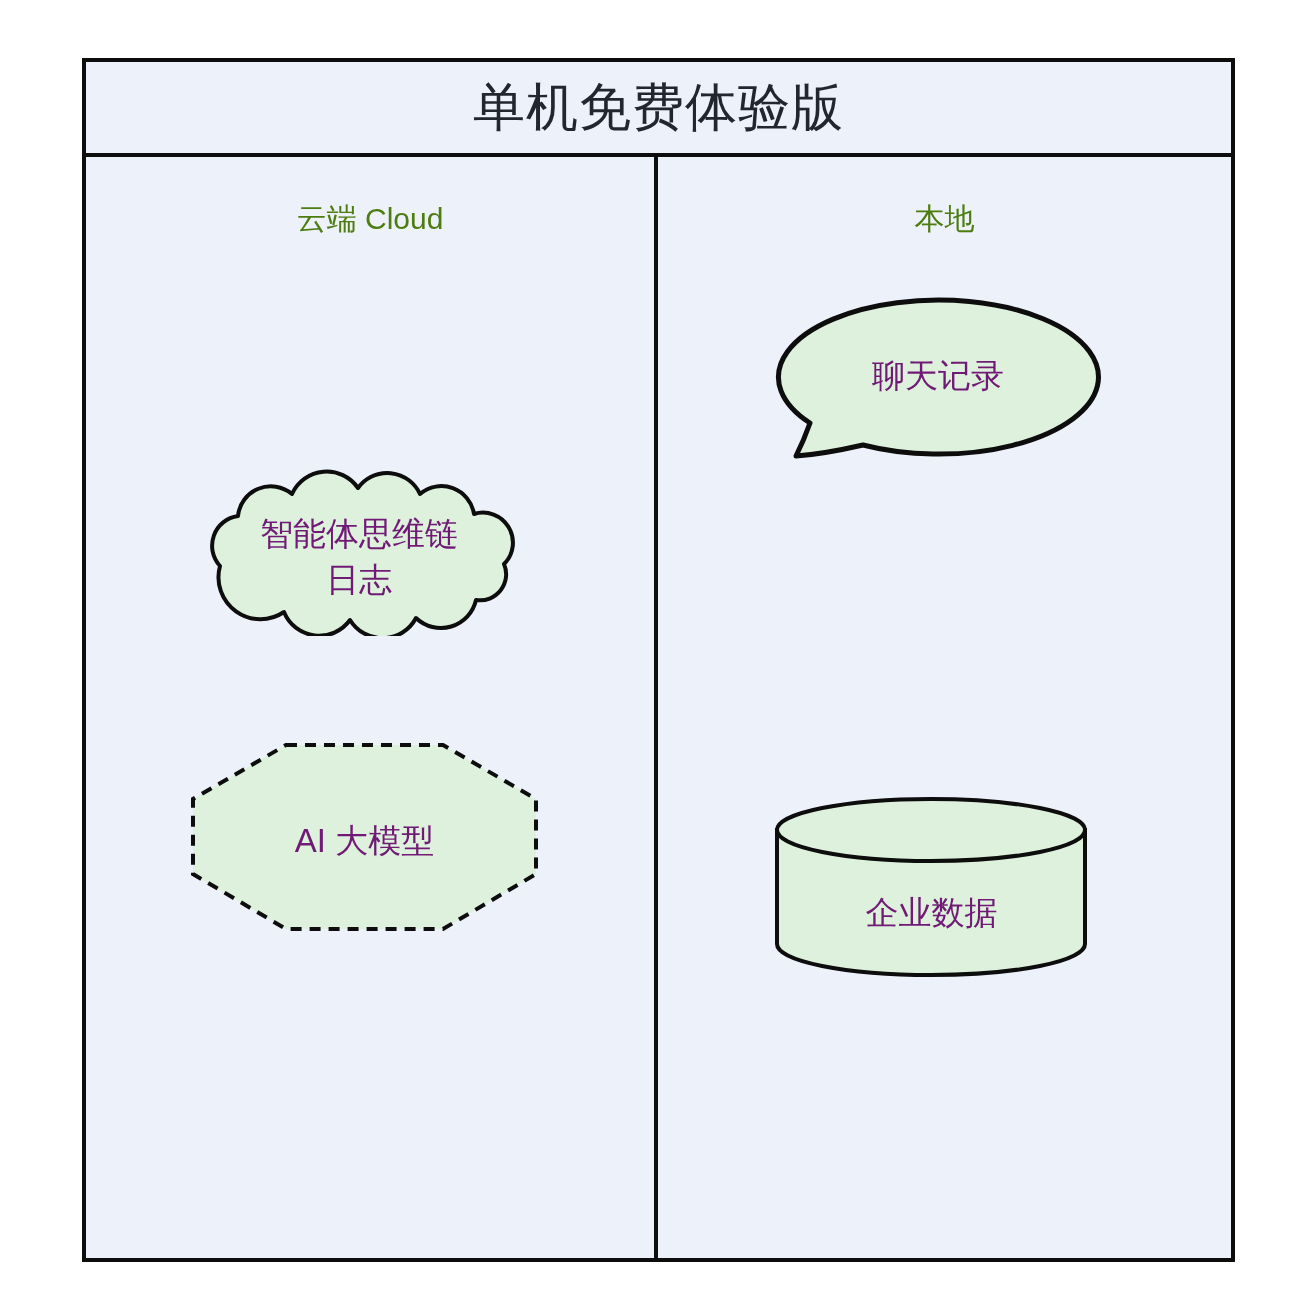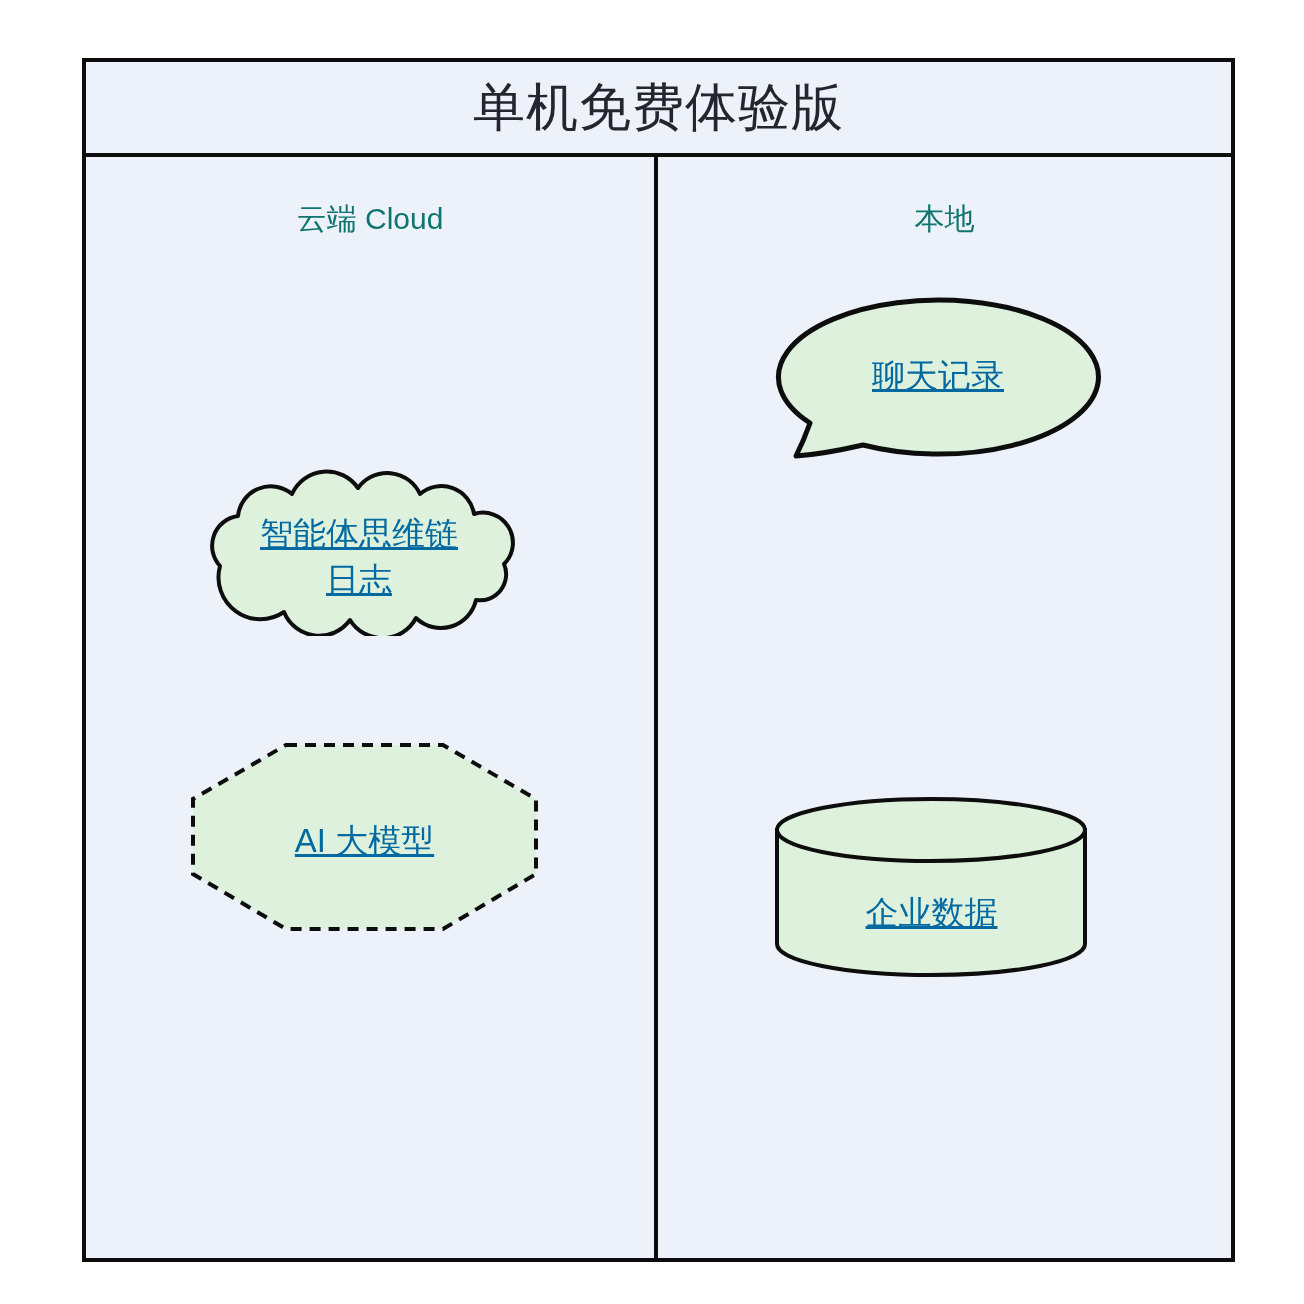"云端 Cloud" .col-header { color: #0f766e -> #4d7c0f }
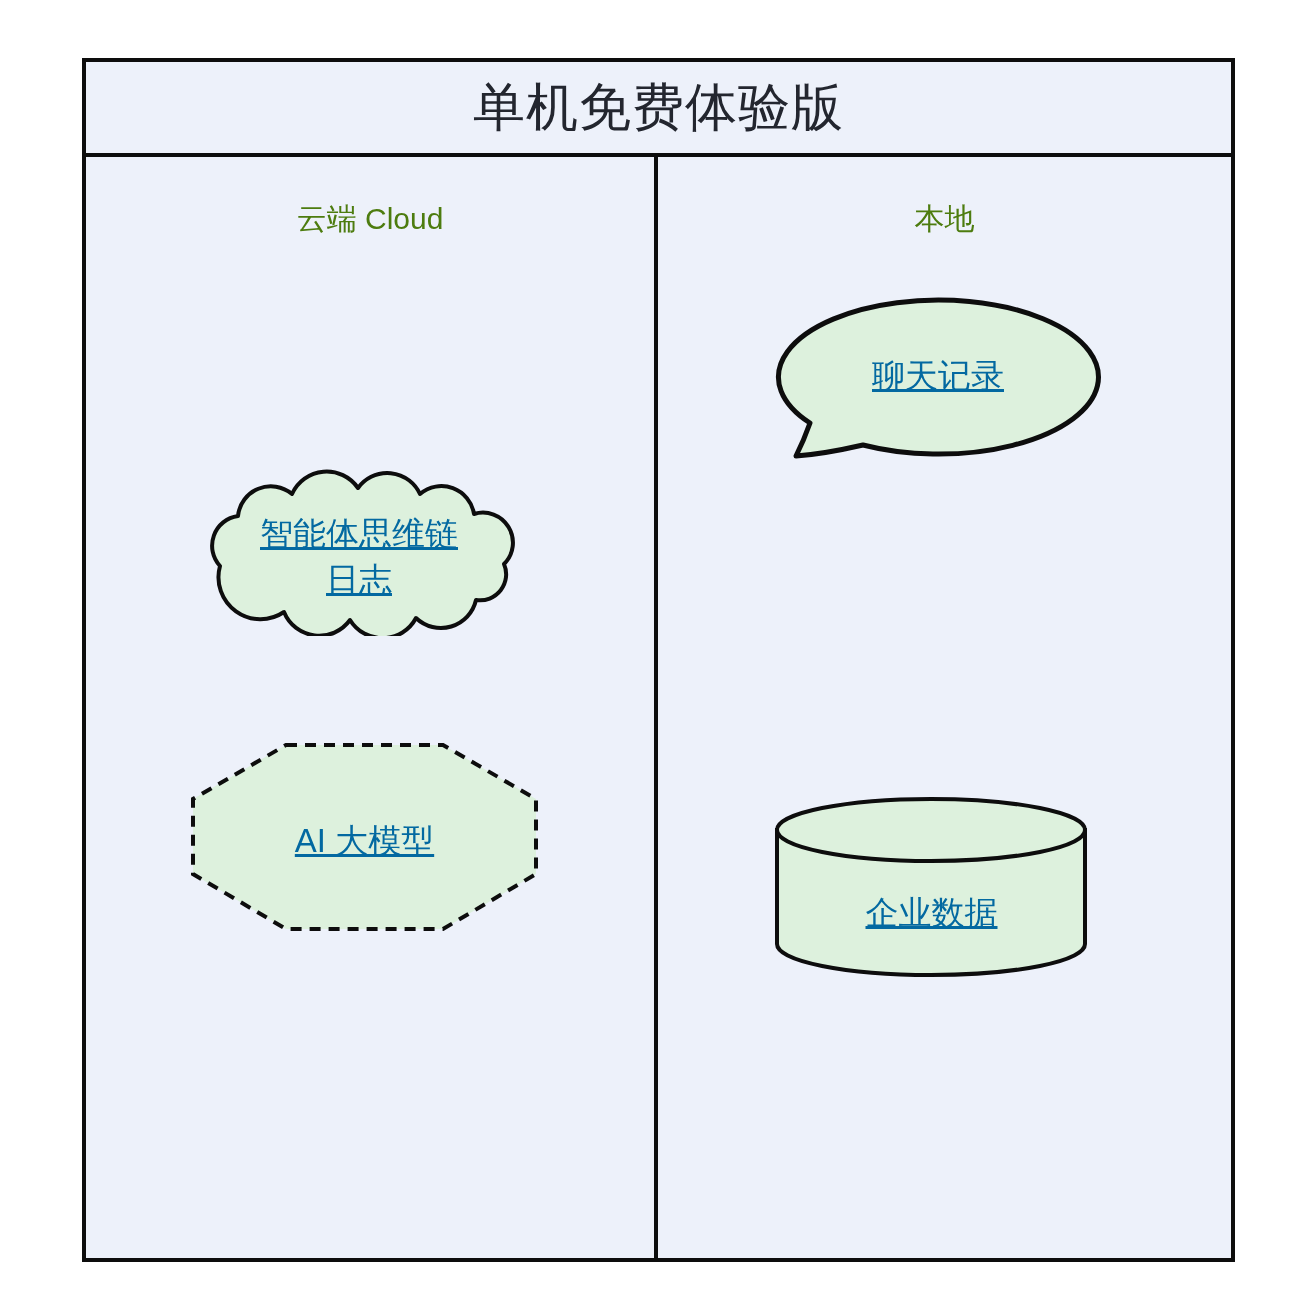"聊天记录" .shape-label { color: #0369a1 -> #701a75; text-decoration: underline -> none }
